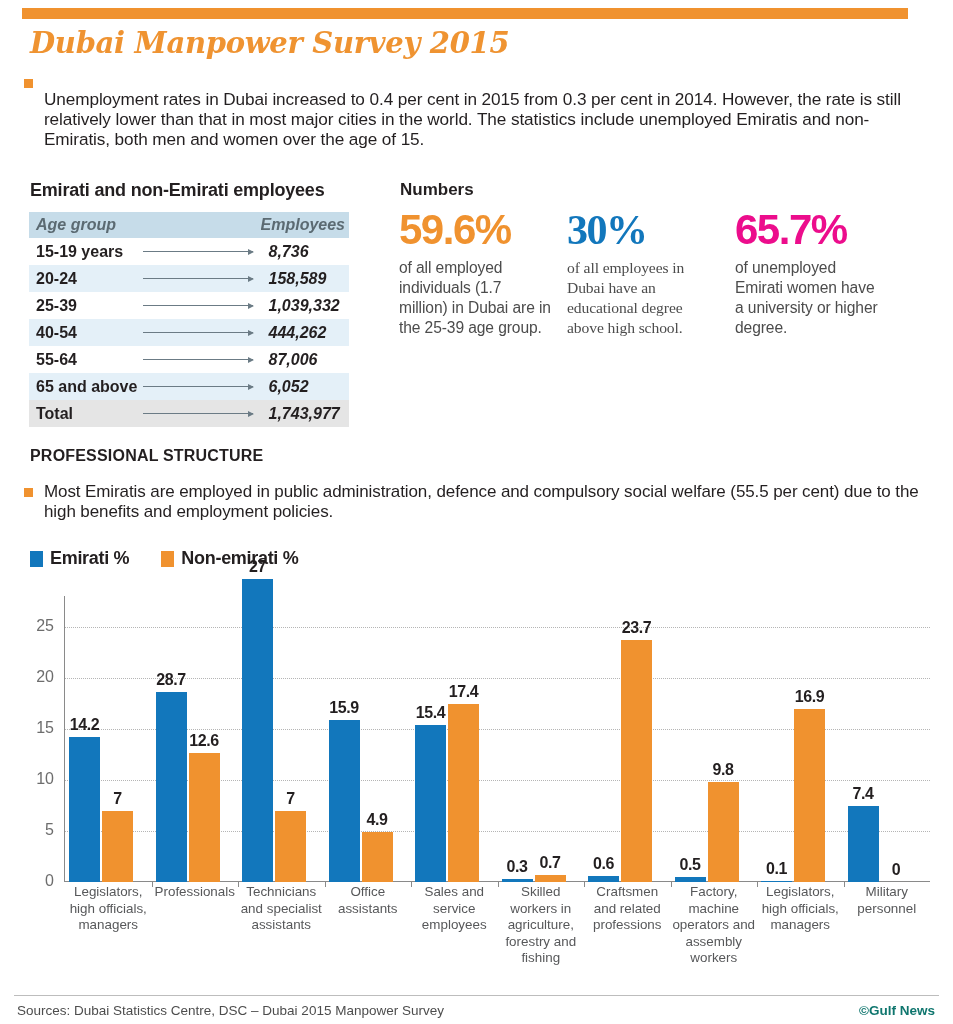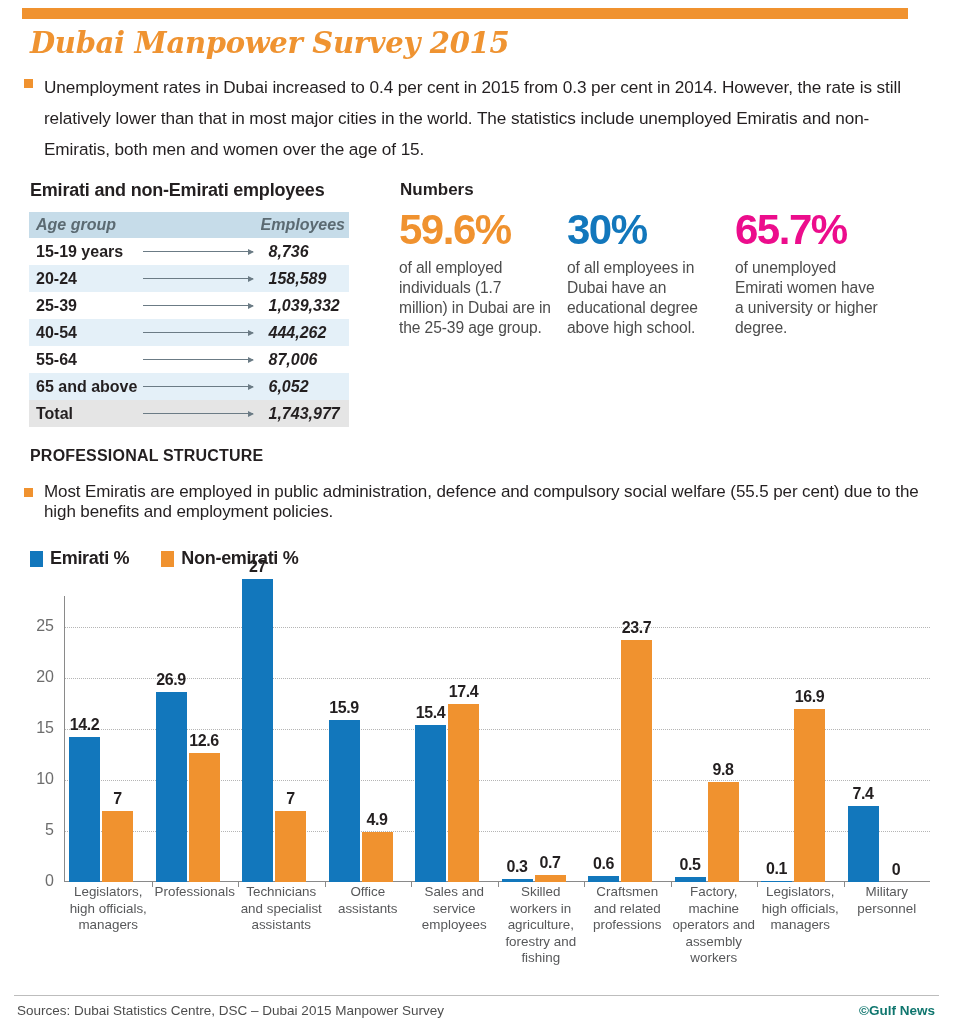"Unemployment rates in Dubai increased" .intro-text { line-height: 31px -> 20px; margin-top: none -> 17px }
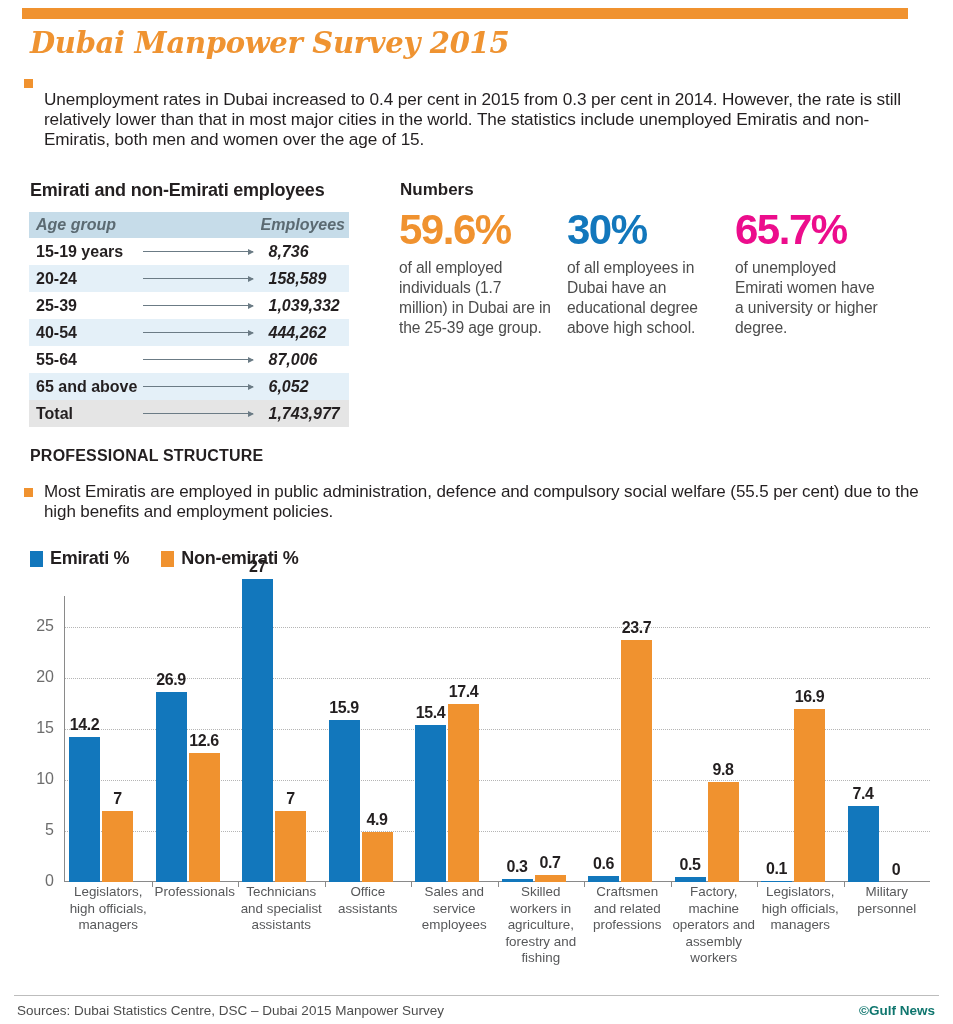"30%" .numcol.n1 { font-family: none -> Liberation Serif, serif }
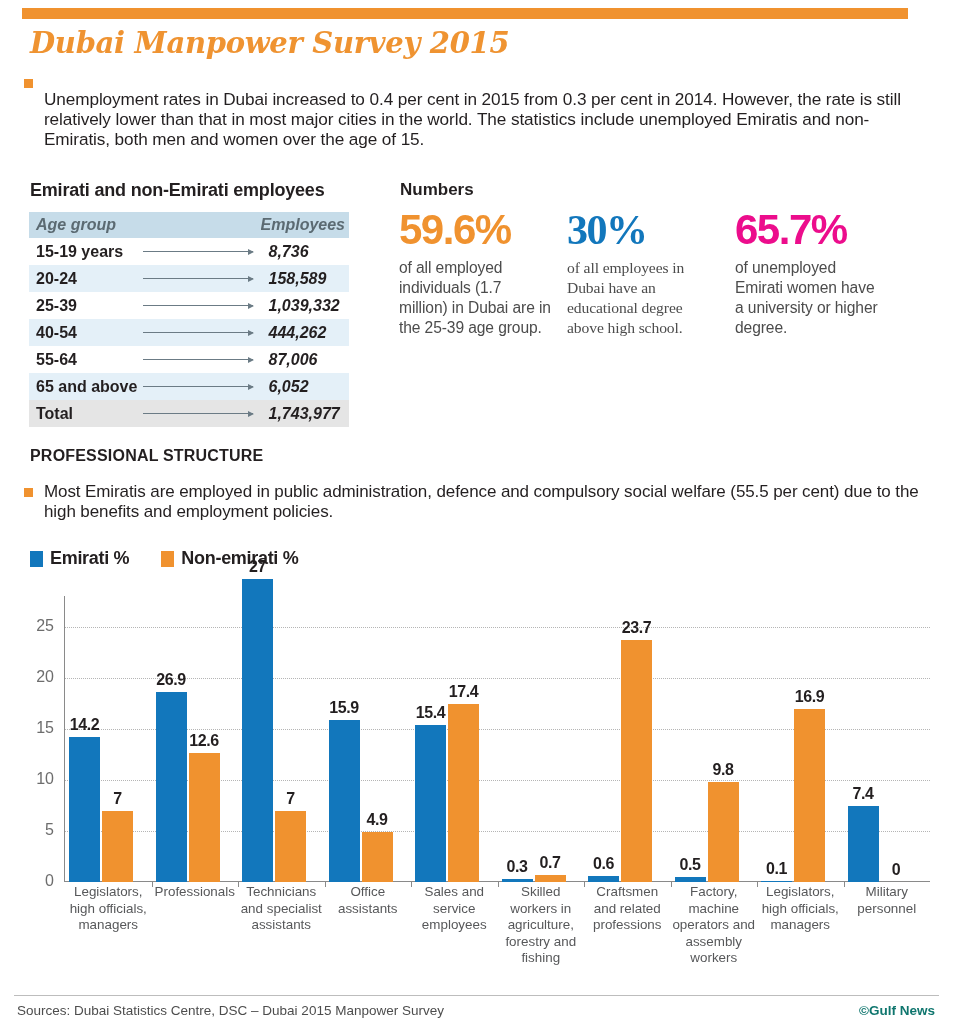"26.9" span.val { text: 26.9 -> 28.7 }
